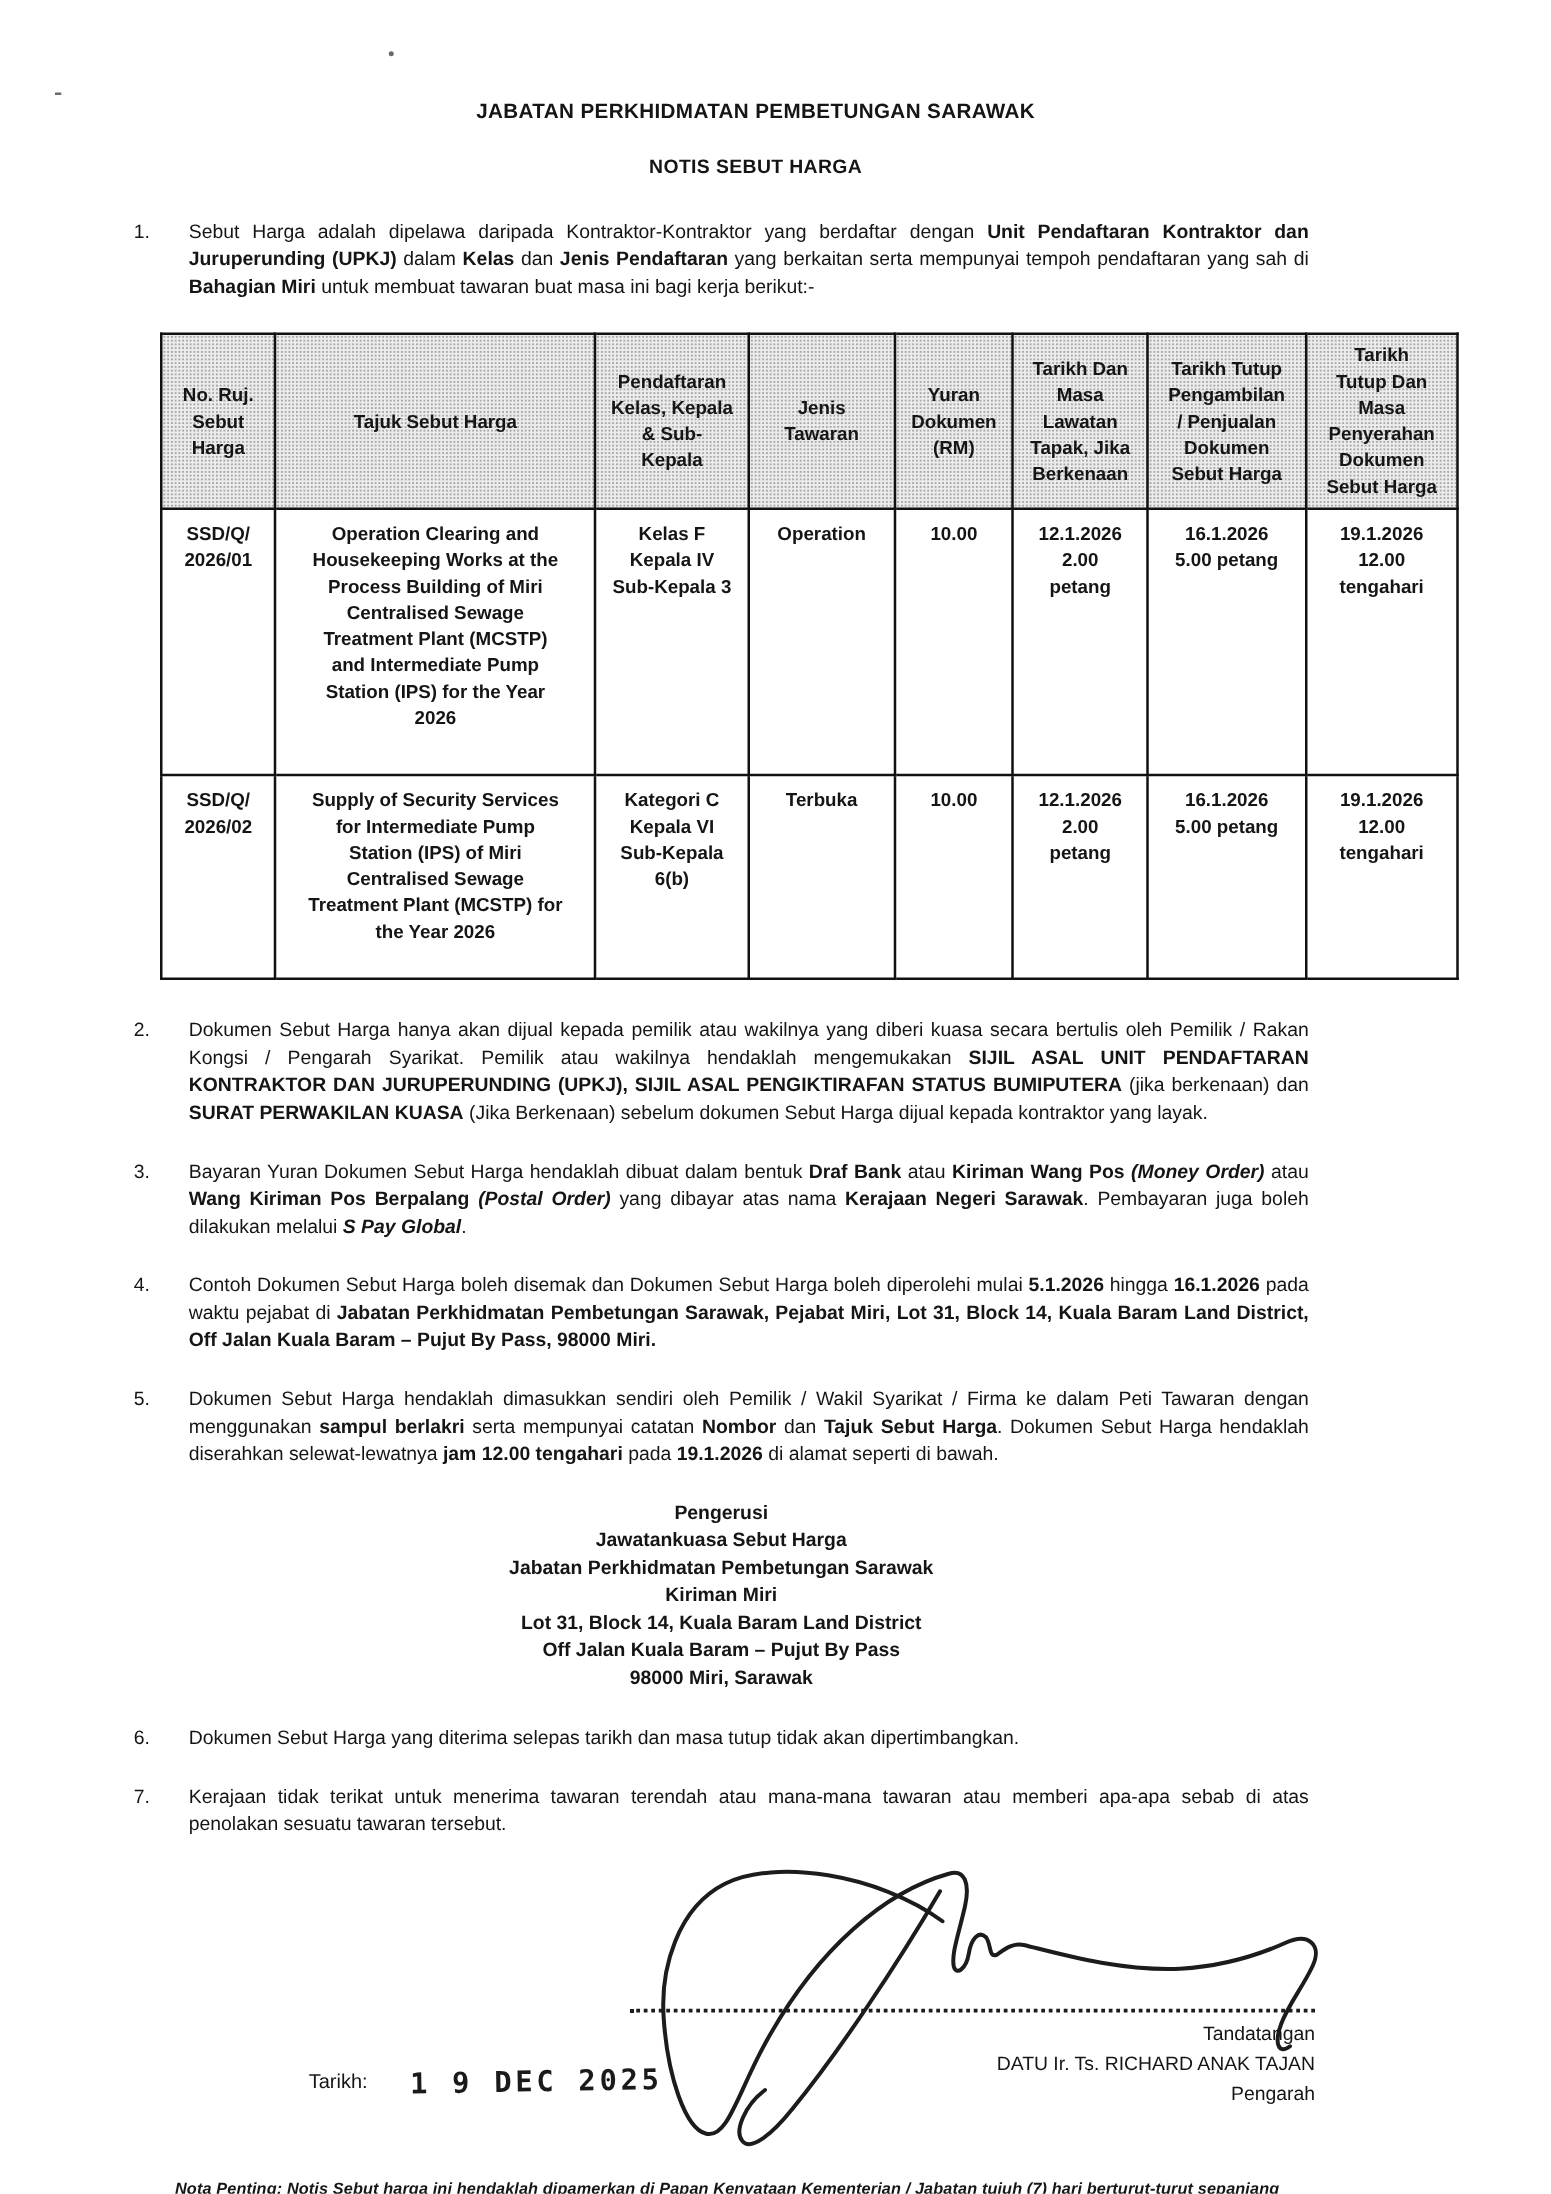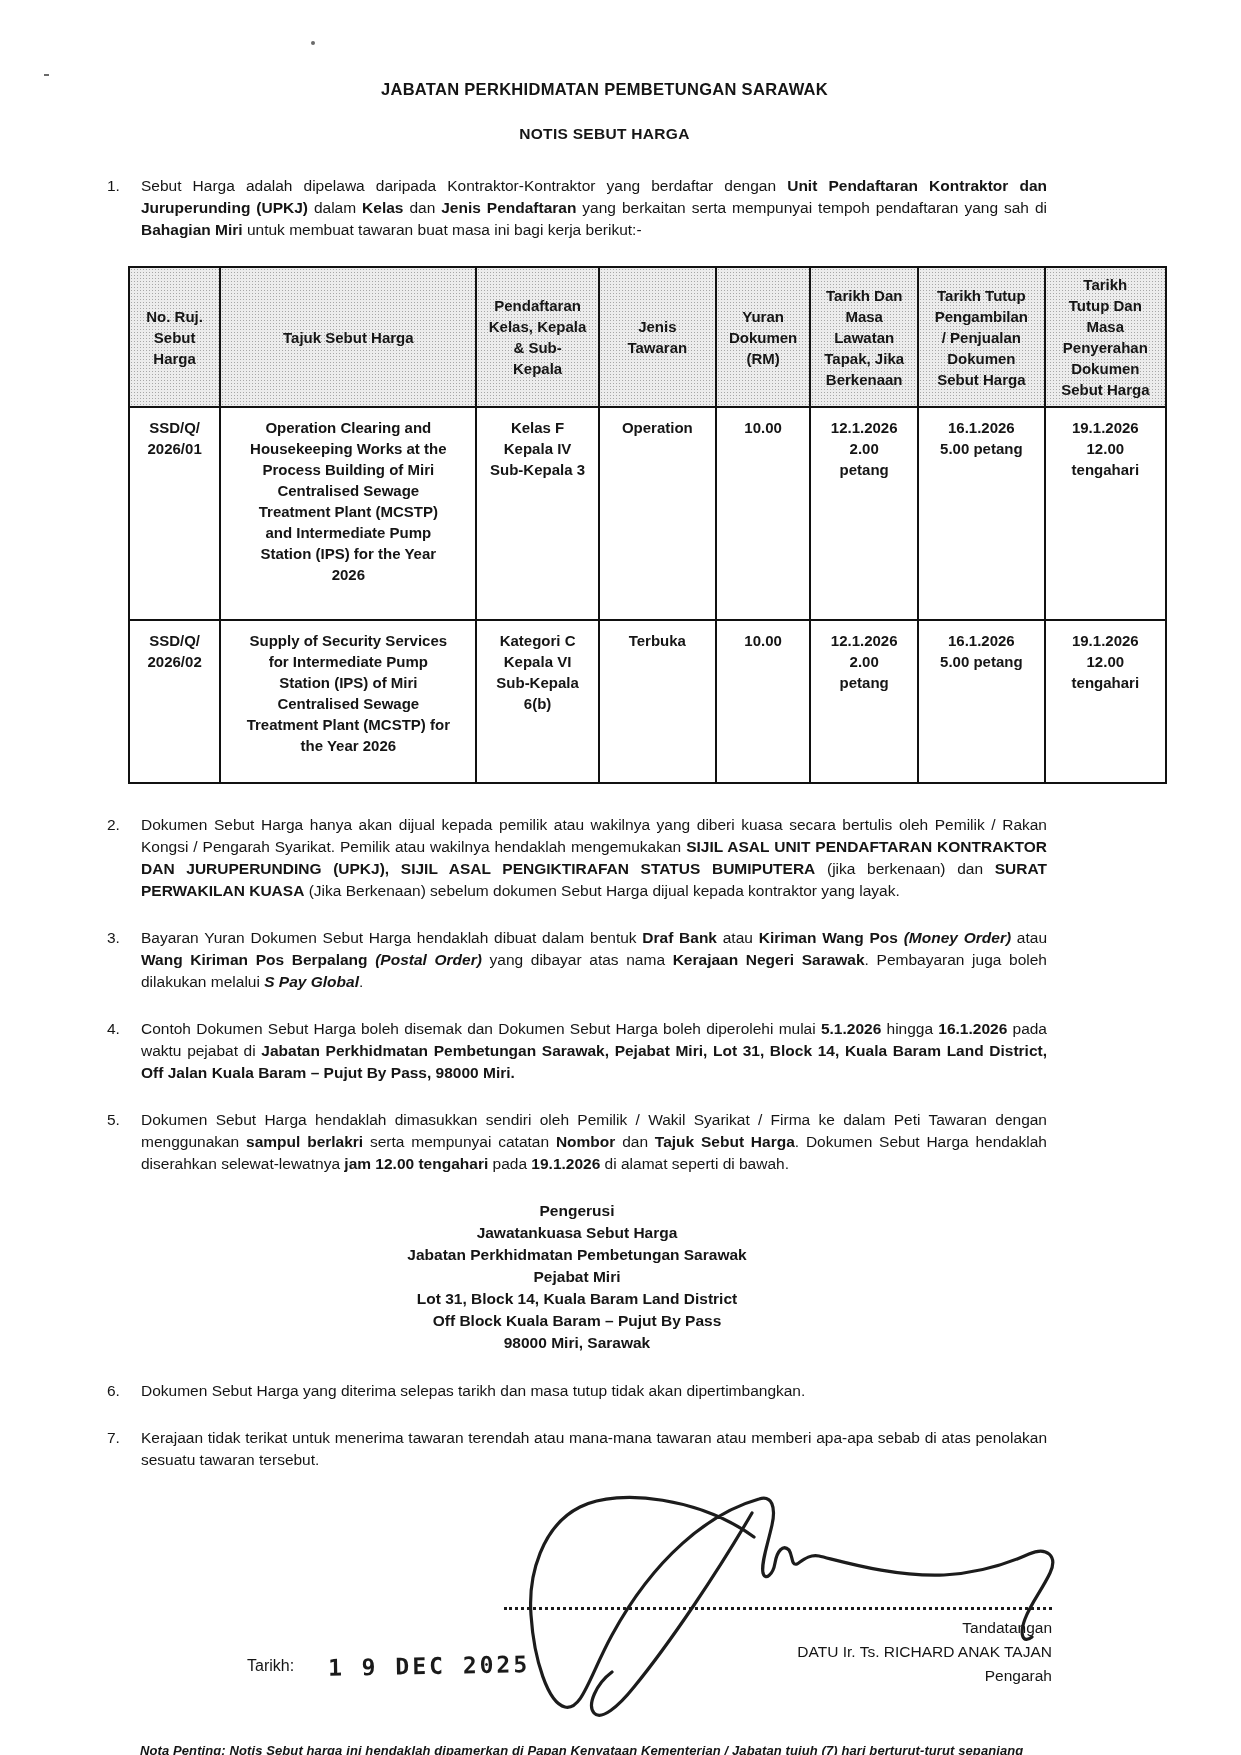"Sebut Harga adalah dipelawa daripada" .ptext { margin-left: none -> 10px }
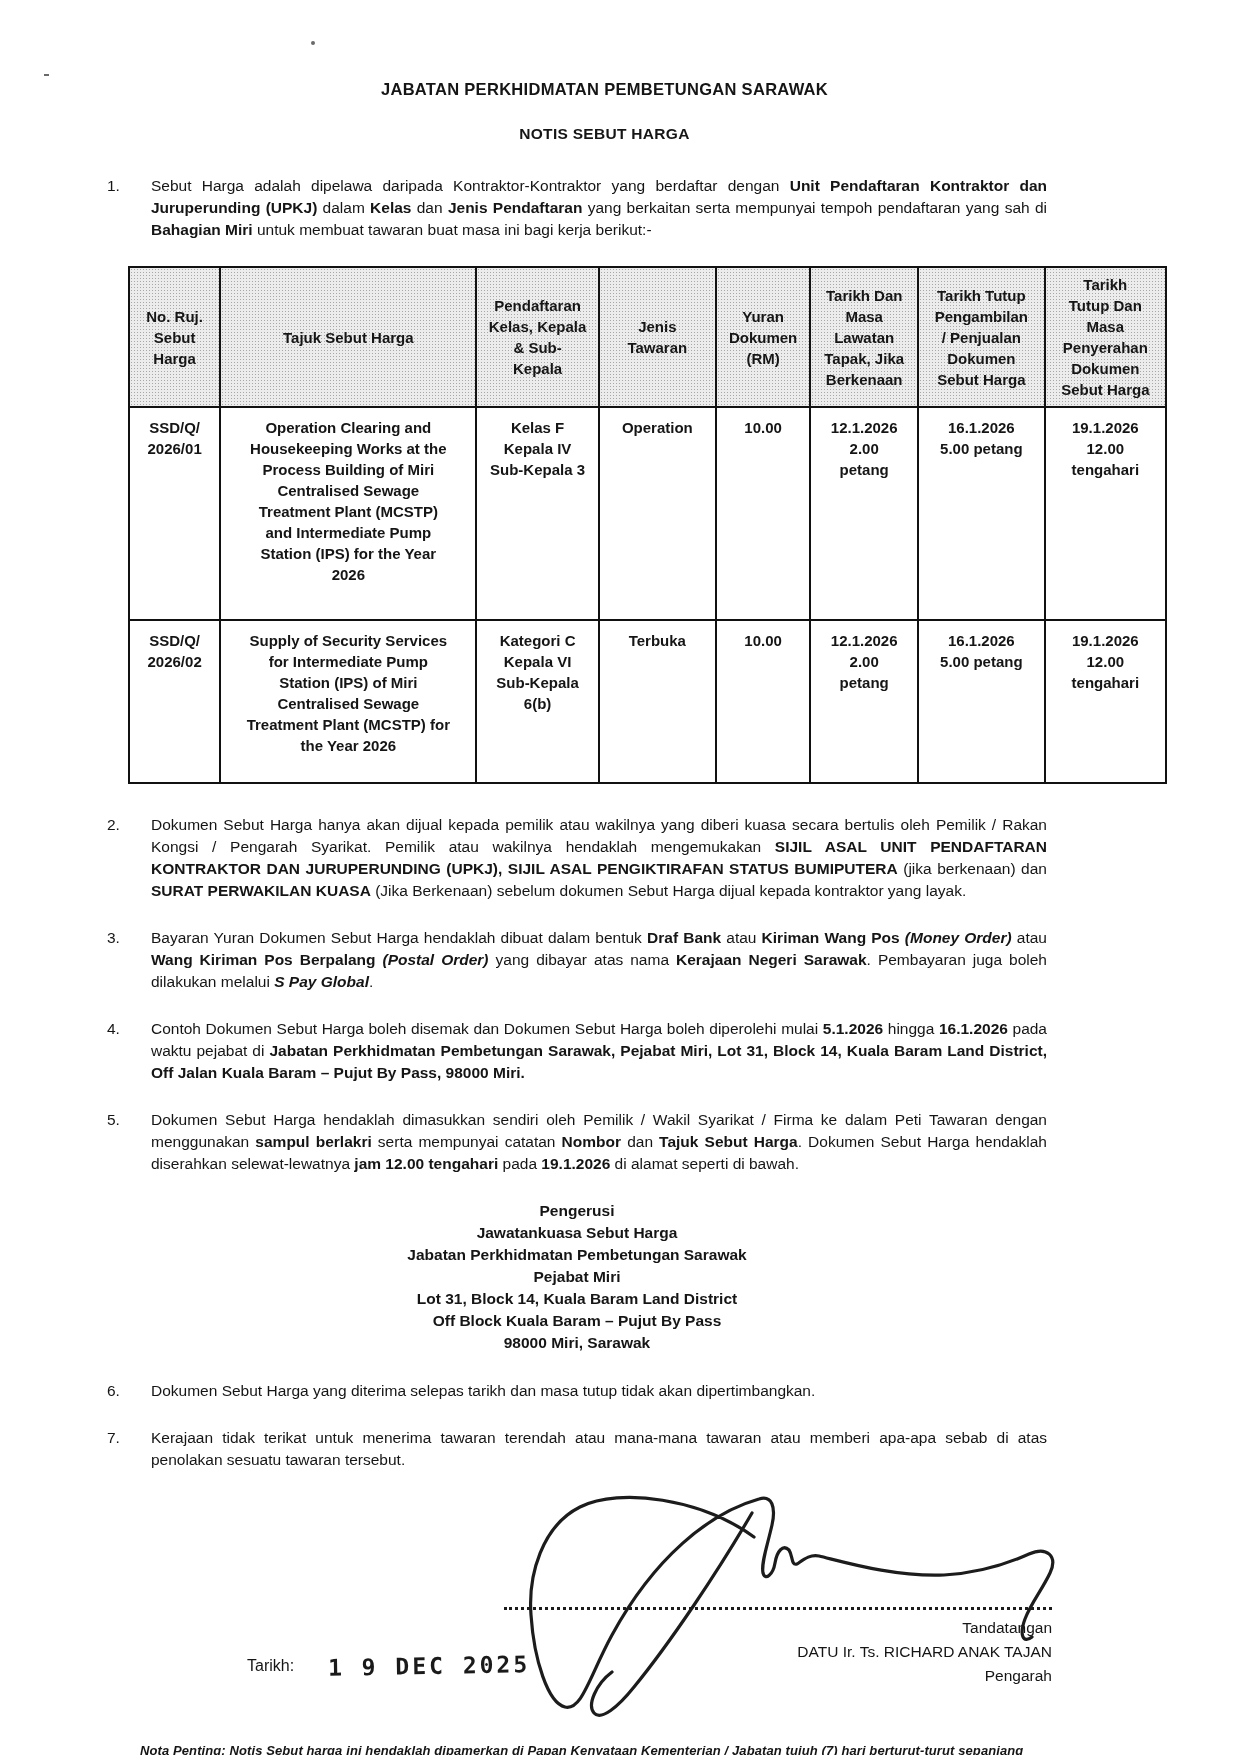"Pejabat Miri" div { text: Pejabat -> Kiriman }
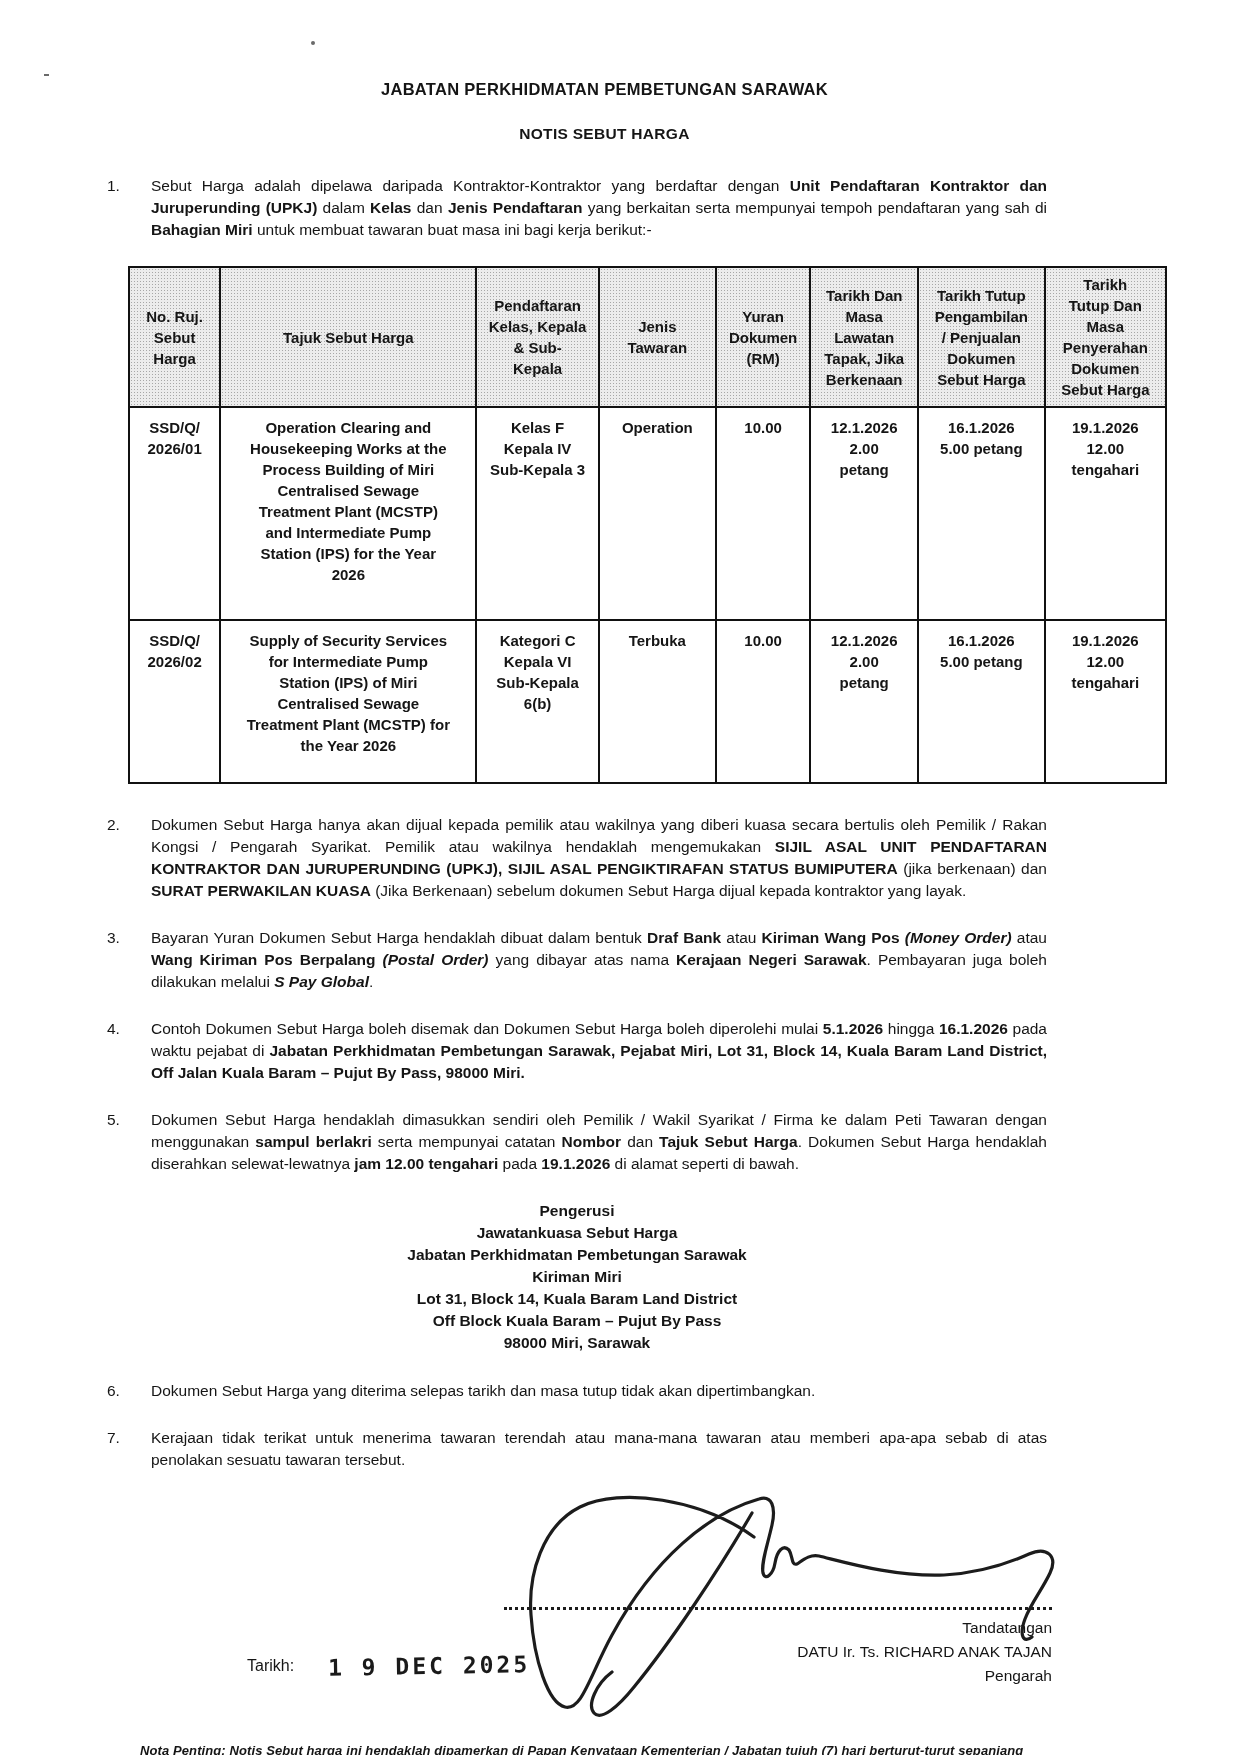"Off Block Kuala Baram –" div { text: Block -> Jalan }
